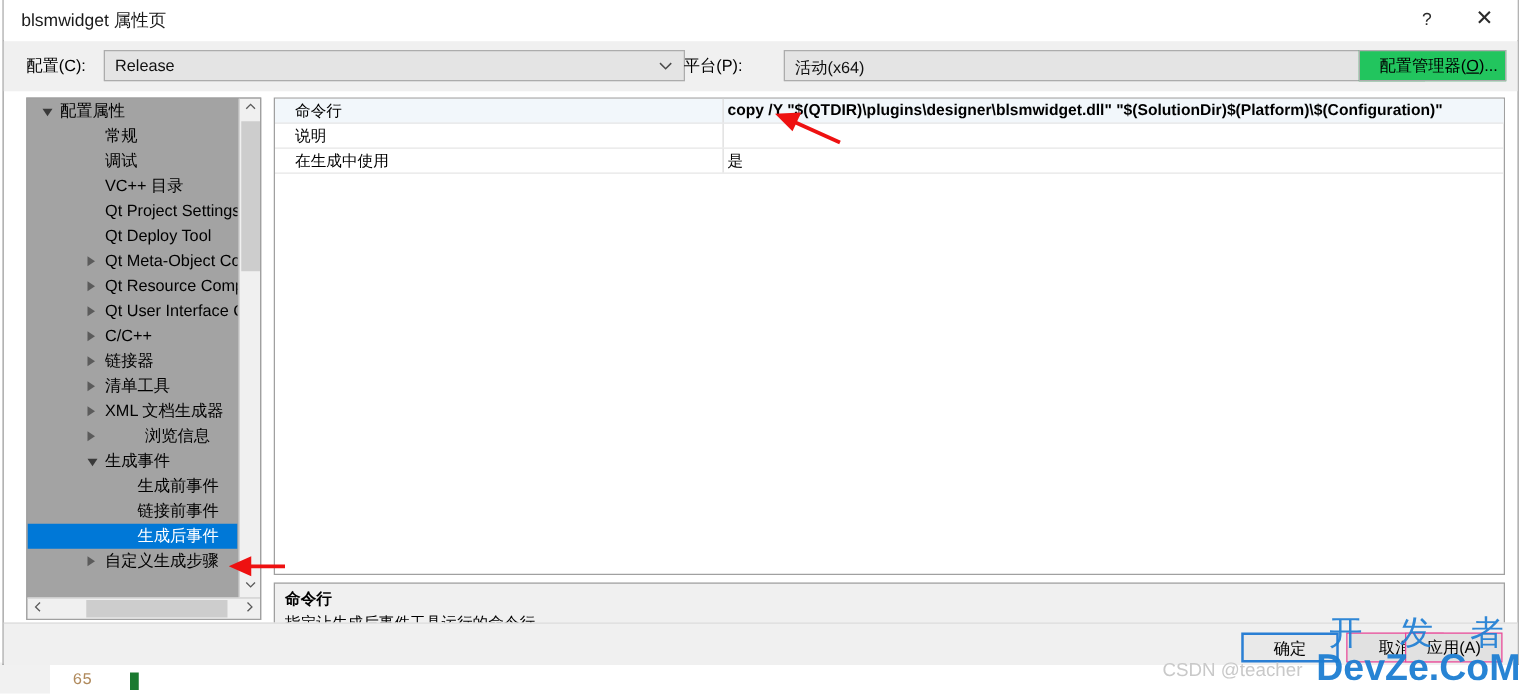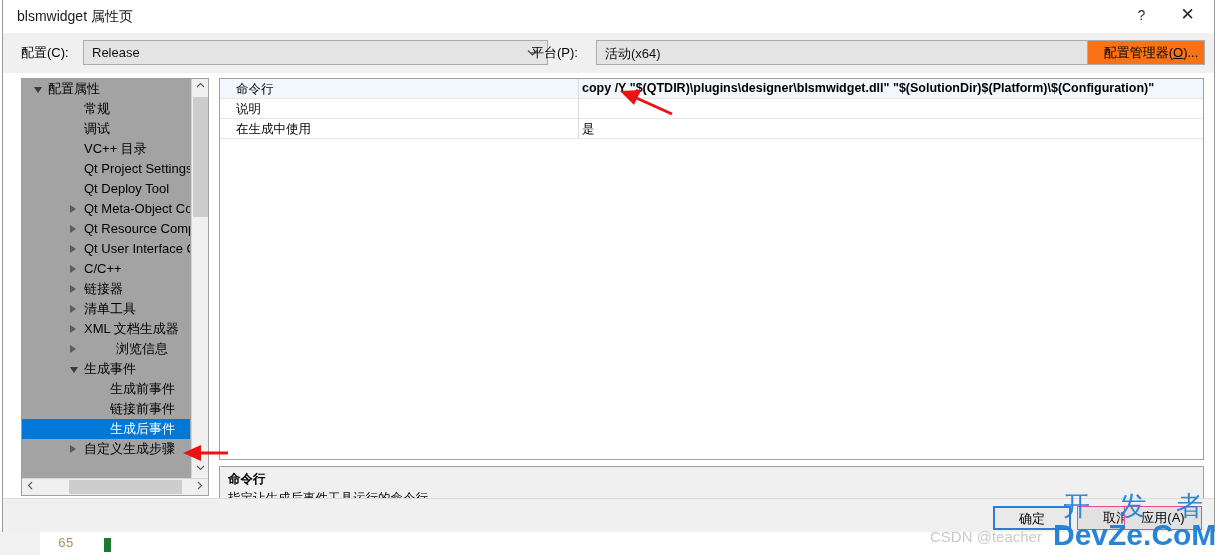"平台(P):" #lbl-platform { left: 528px -> 544px }
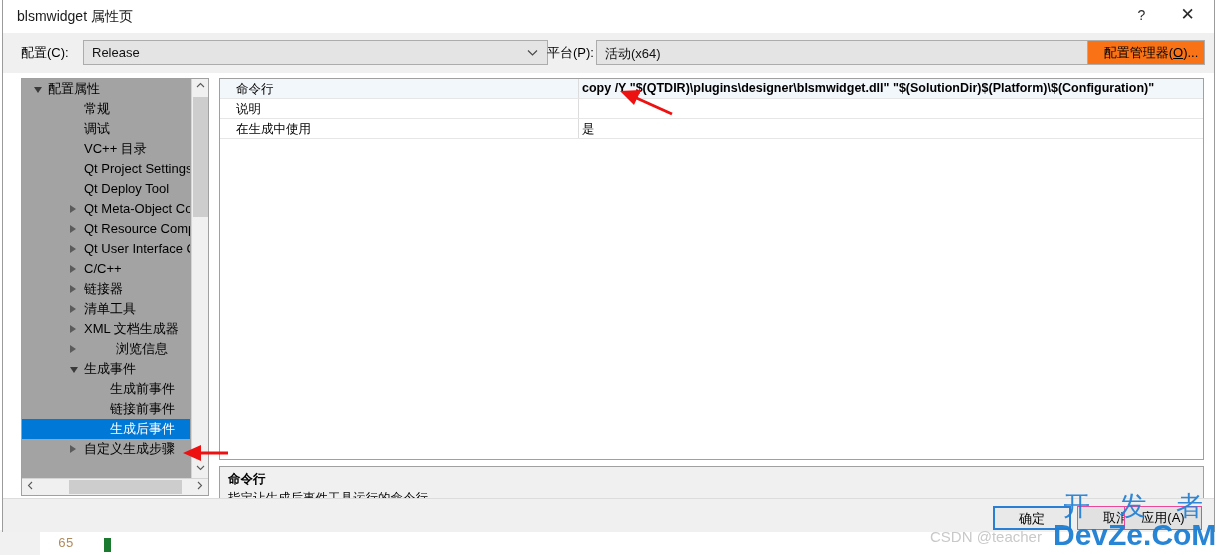"活动(x64)" #combo-platform { left: 593px -> 624px }
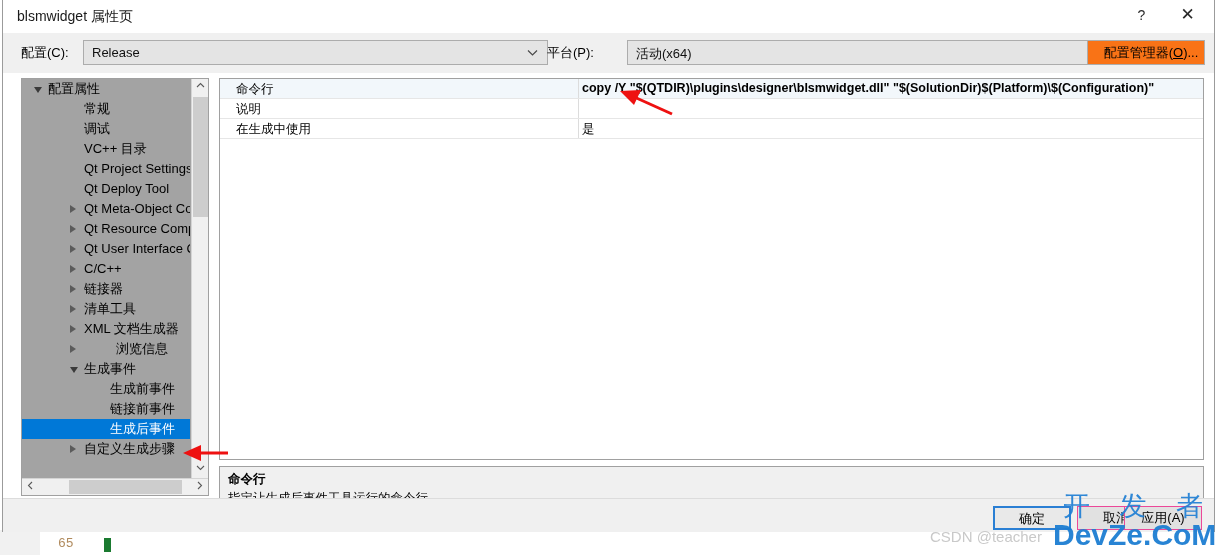"配置管理器(O)..." #btn-configmgr { background: #f97316 -> #22c55e }
